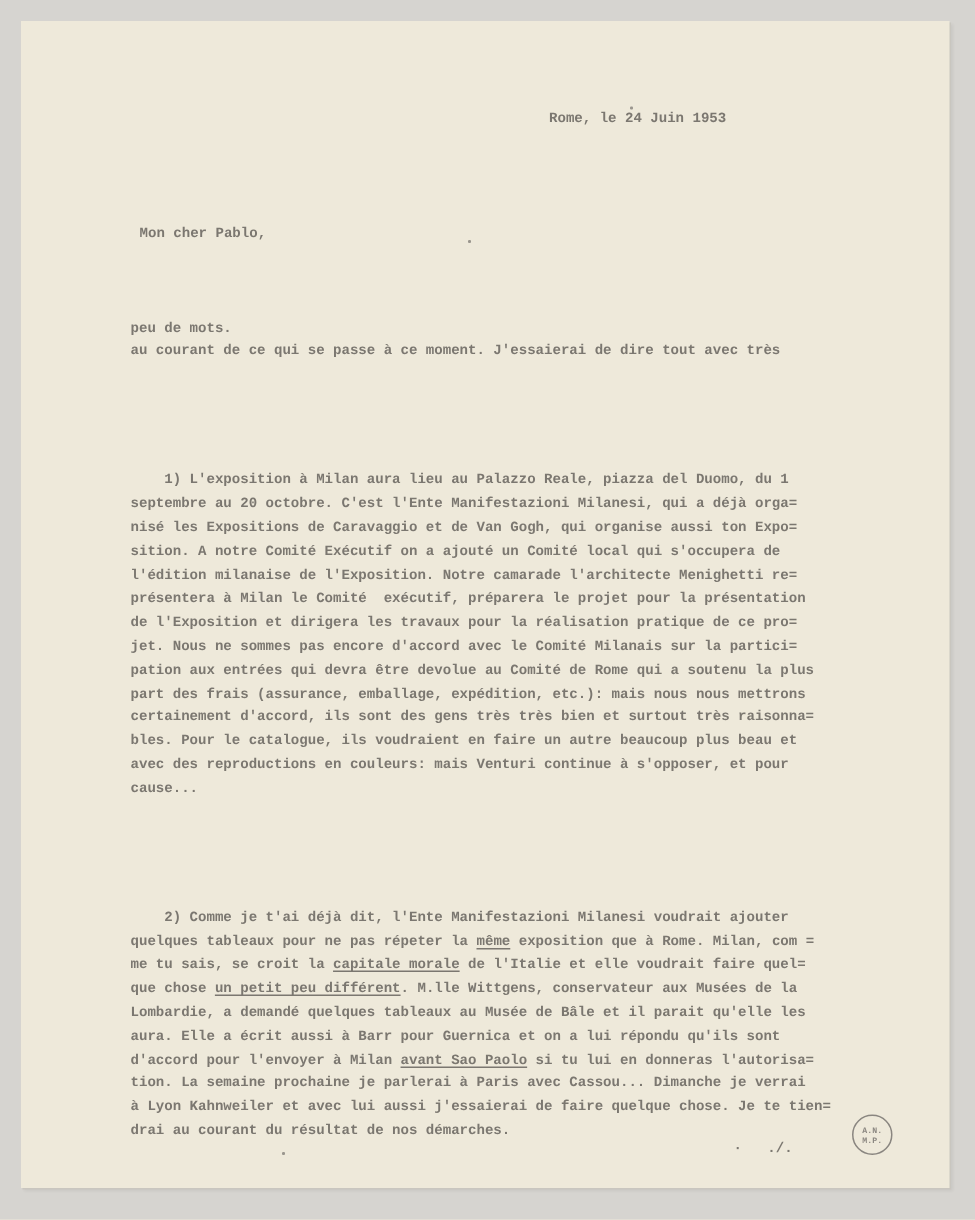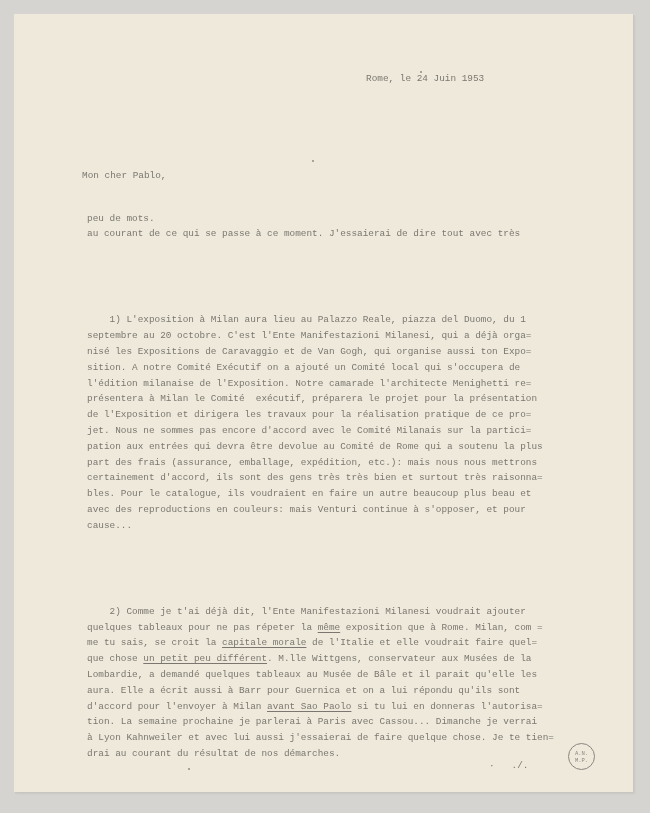"Rome, le 24 Juin 1953" .paper { font-weight: none -> bold }
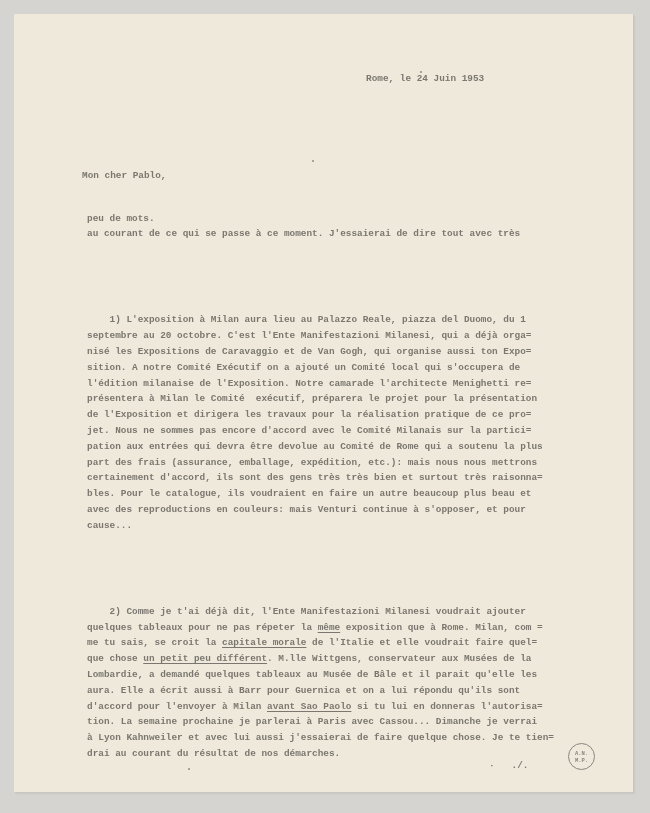"Mon cher Pablo," .salutation { left: 68px -> 79px; margin-top: 20px -> none }
